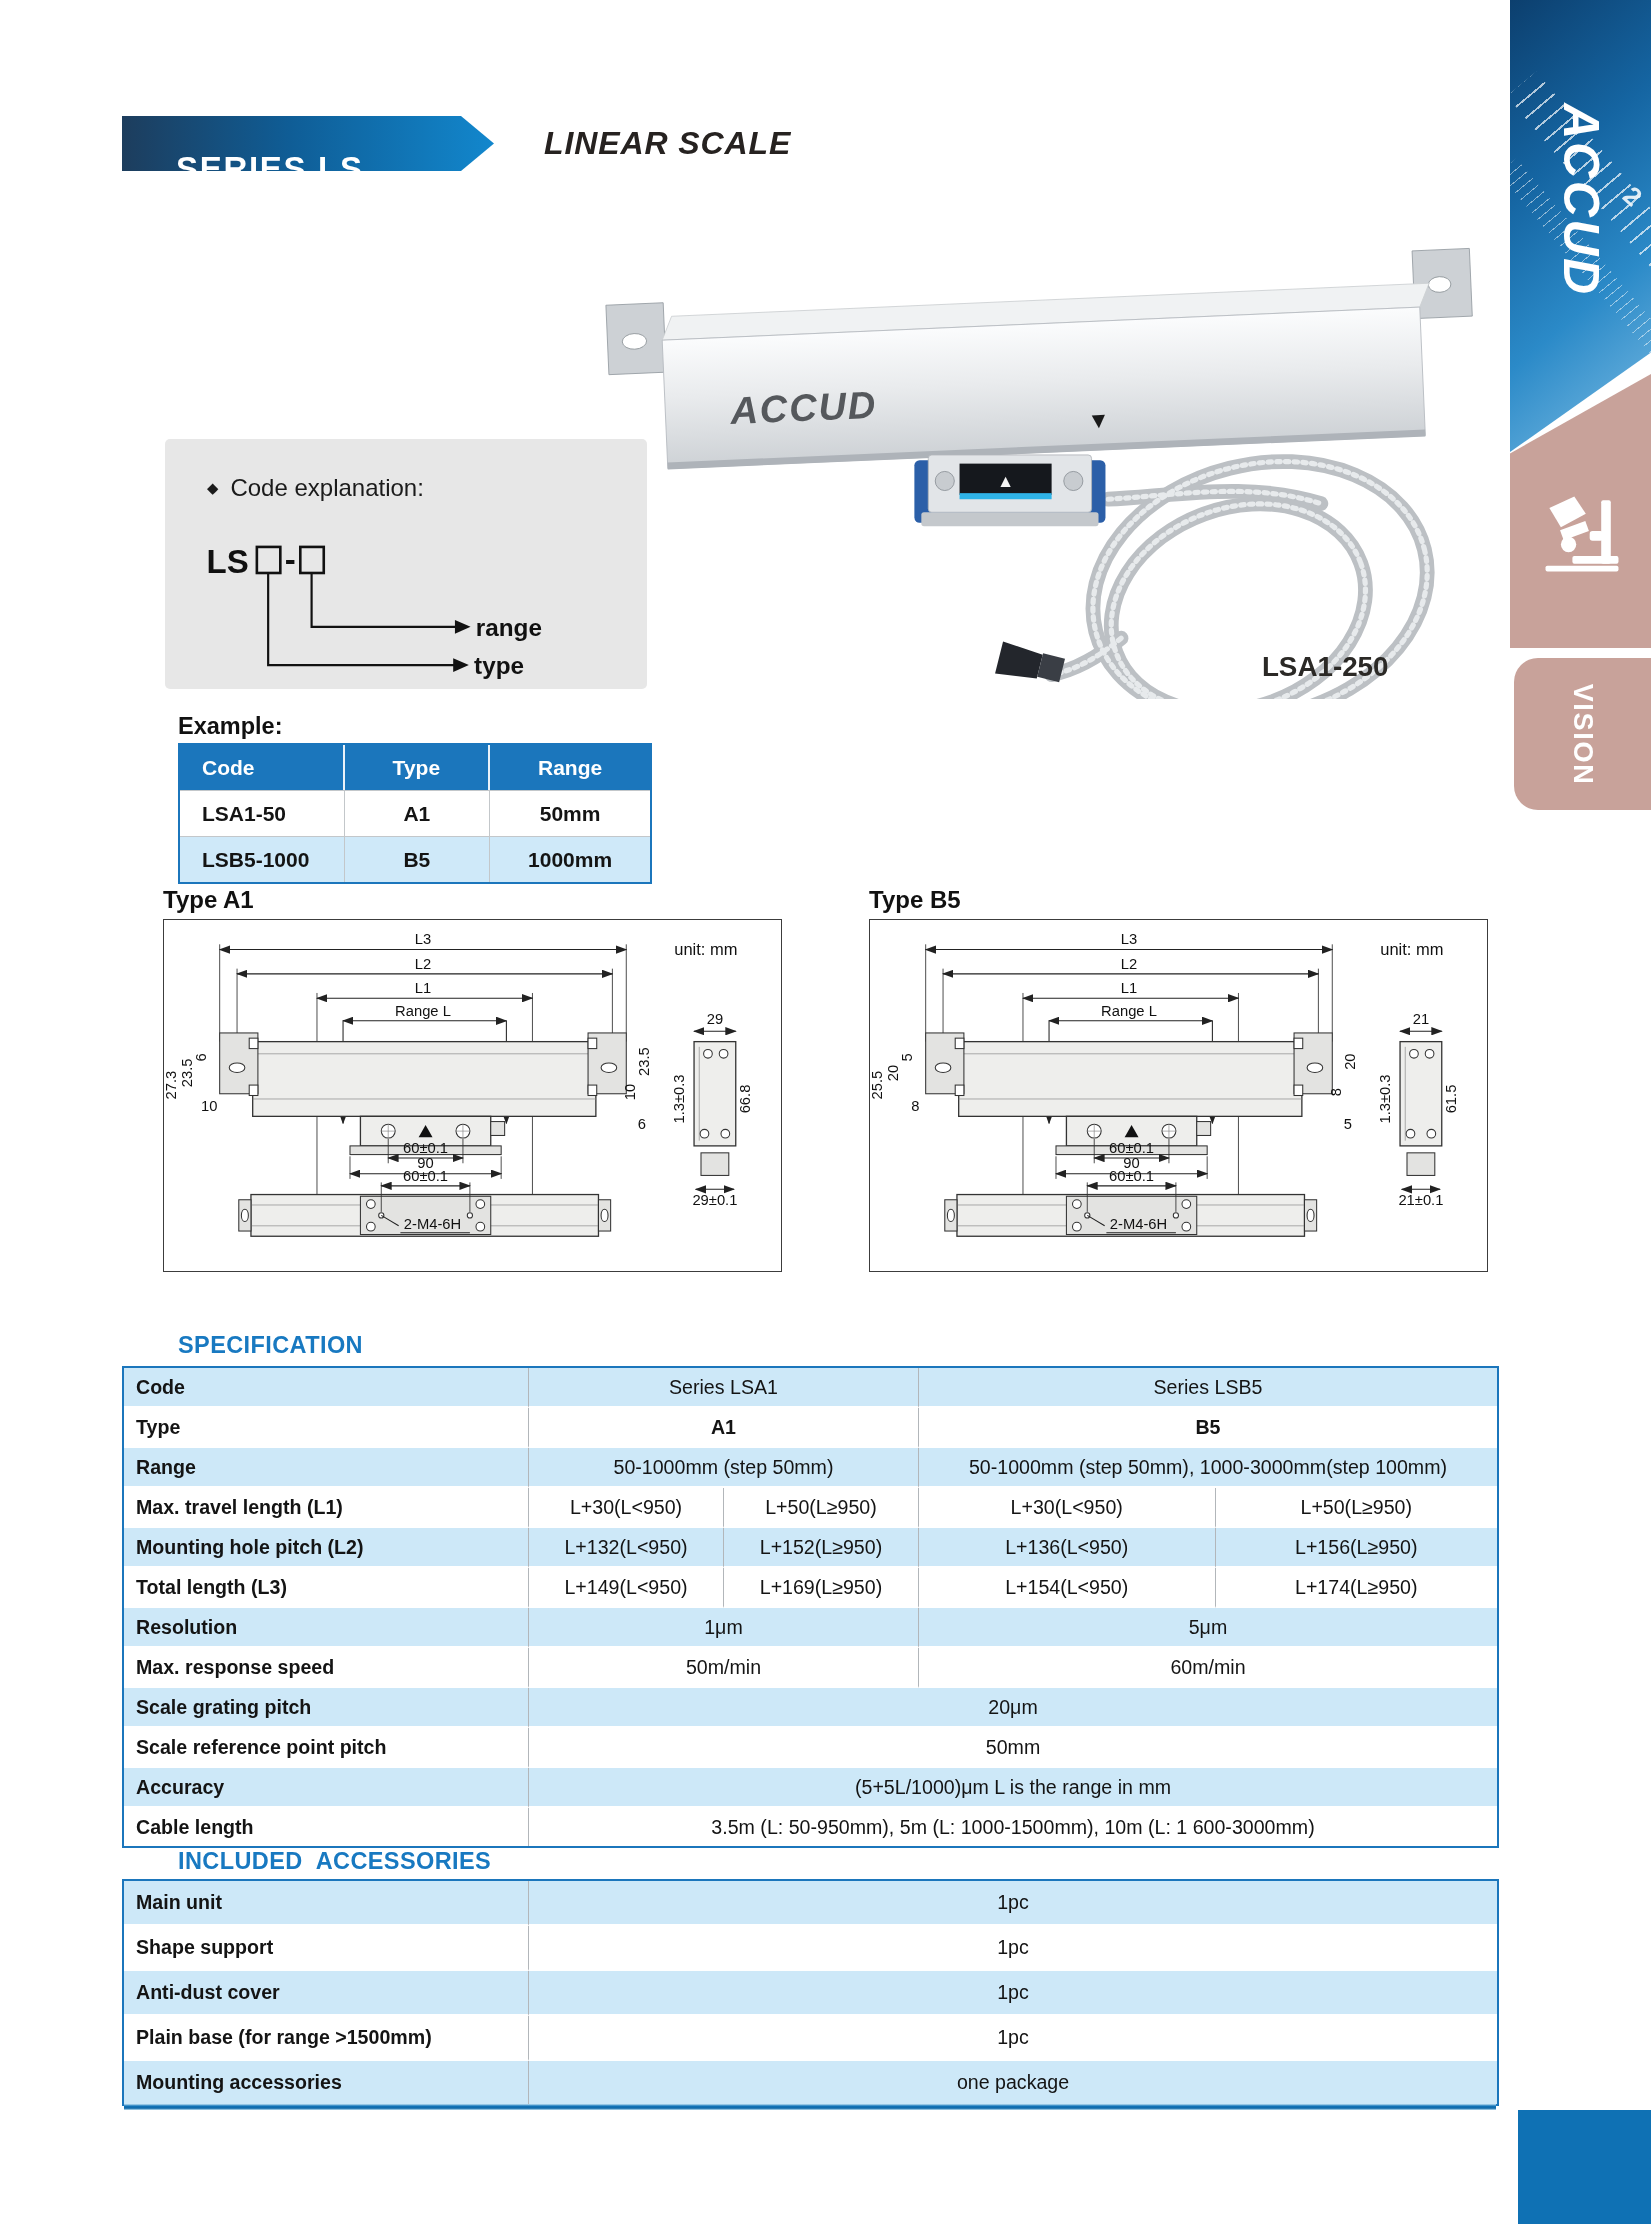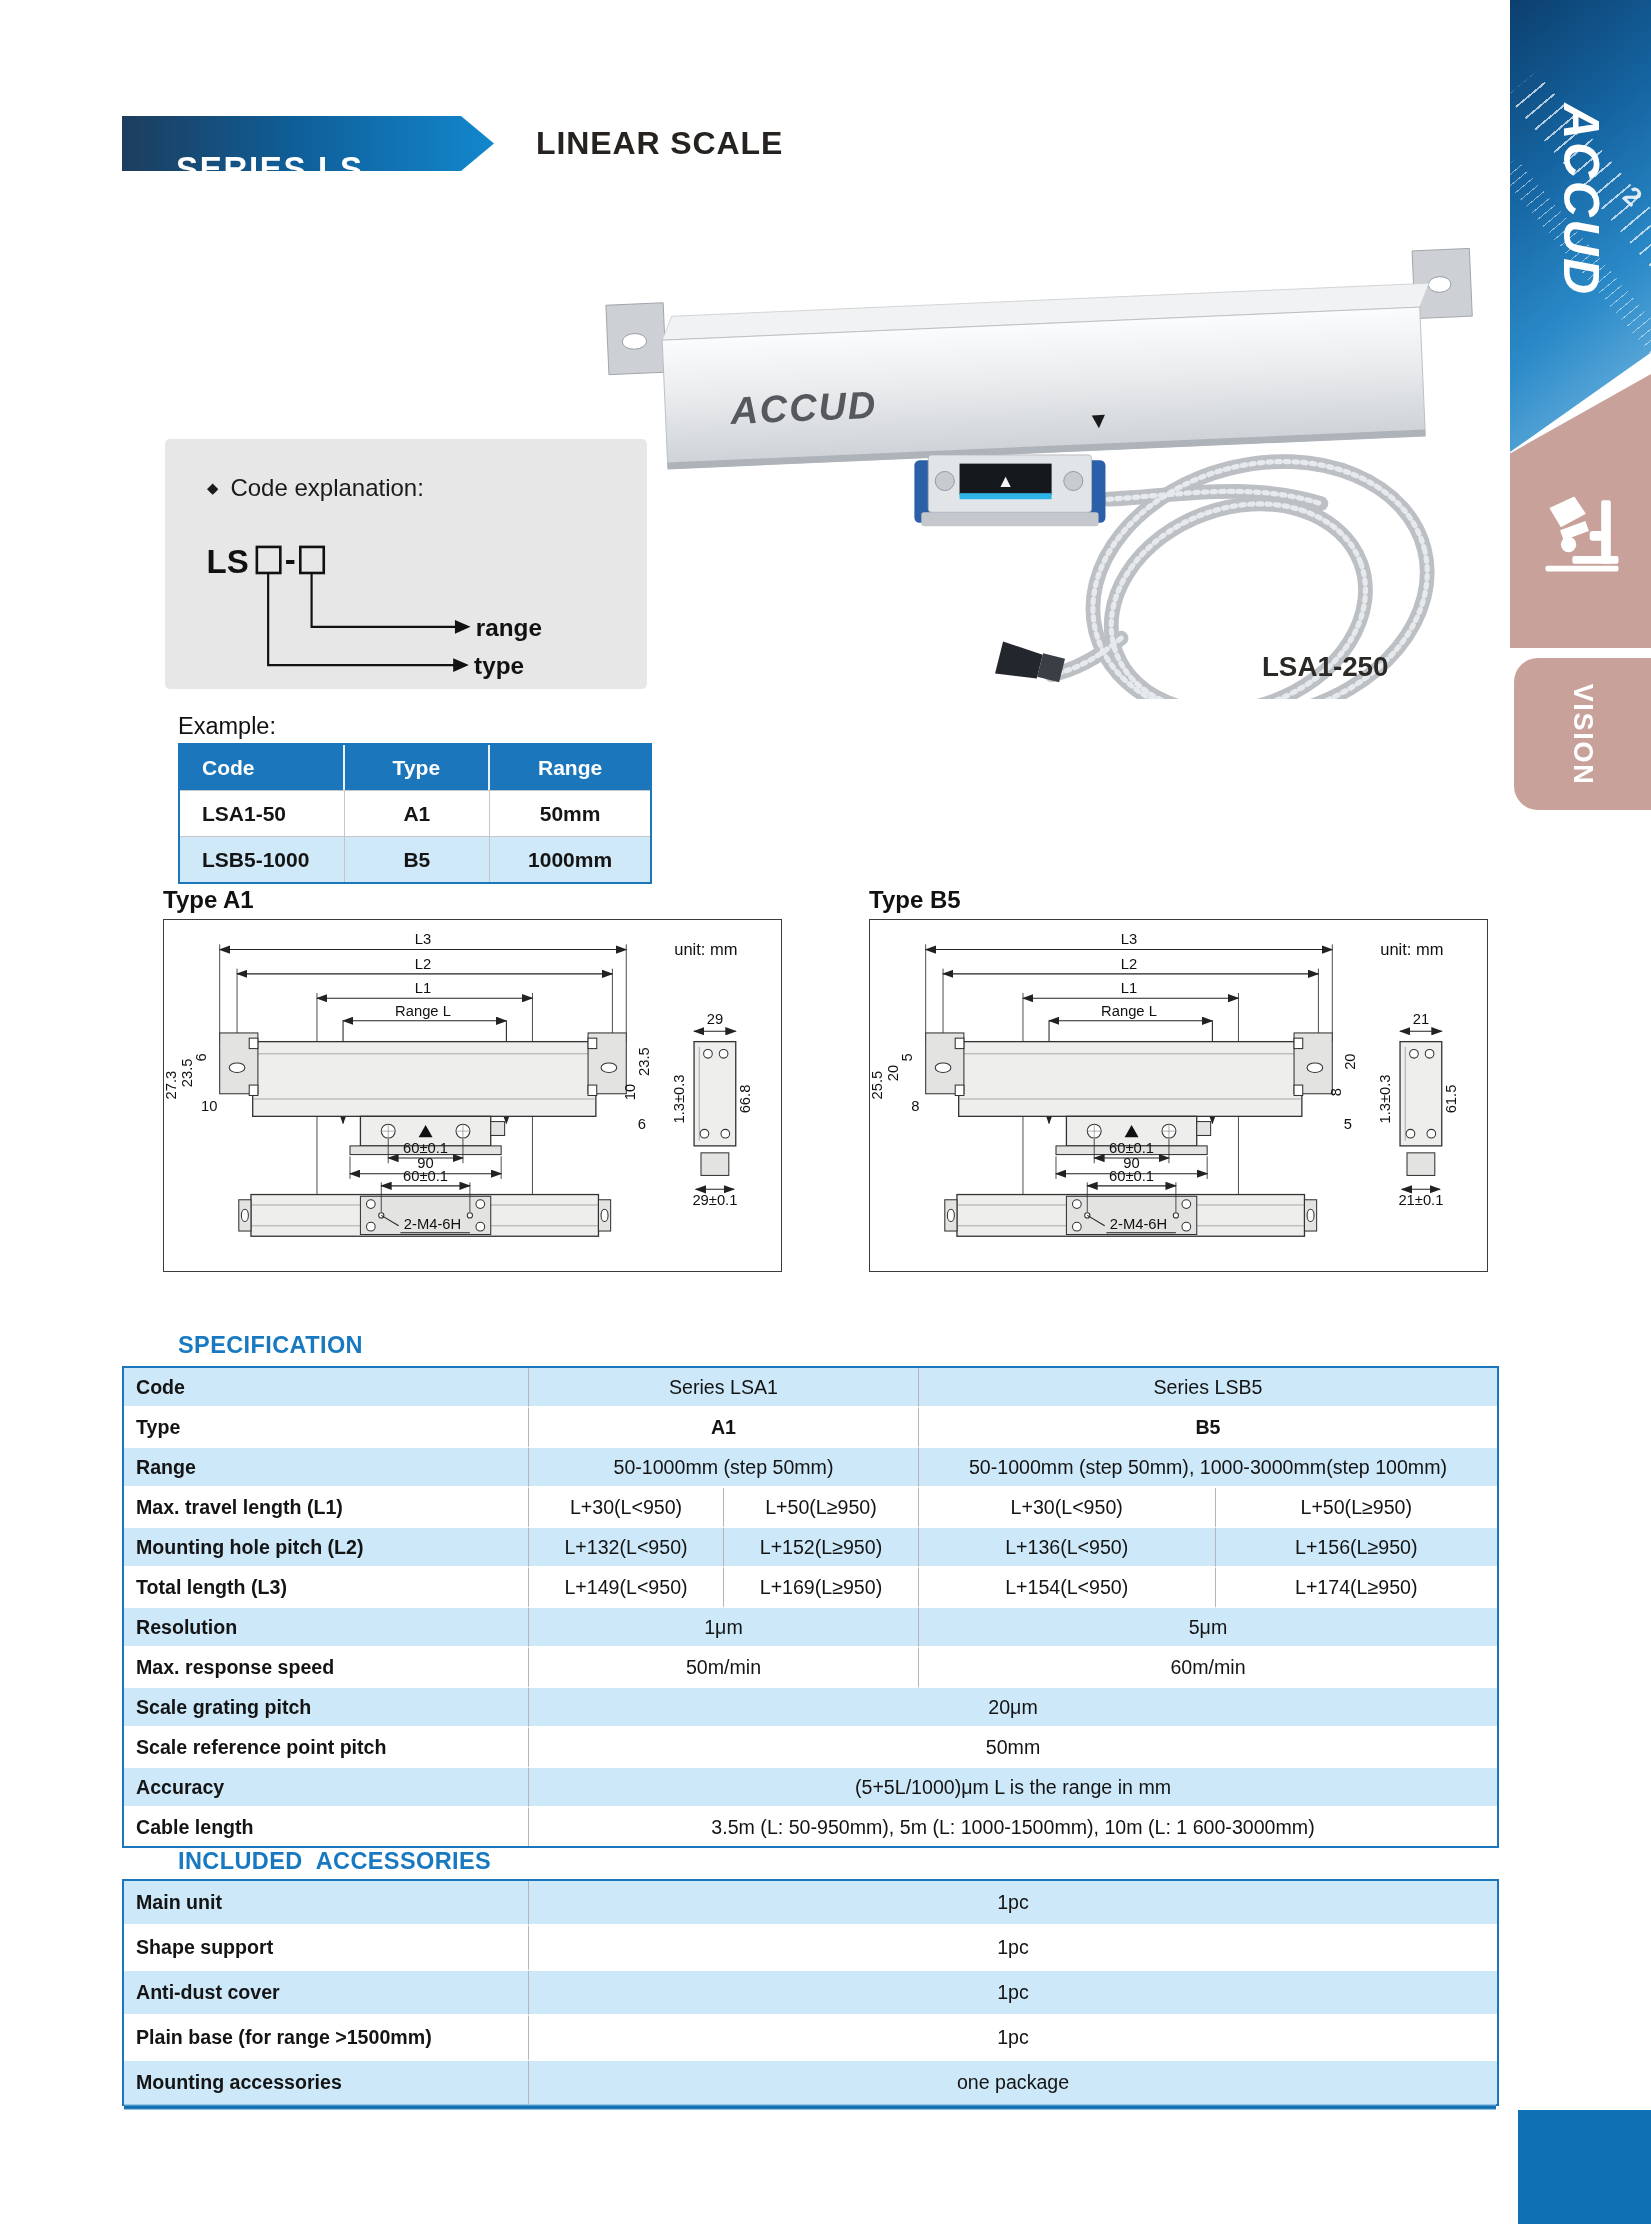"LINEAR SCALE" .banner-gray .txt { font-style: none -> italic; left: 84px -> 92px }
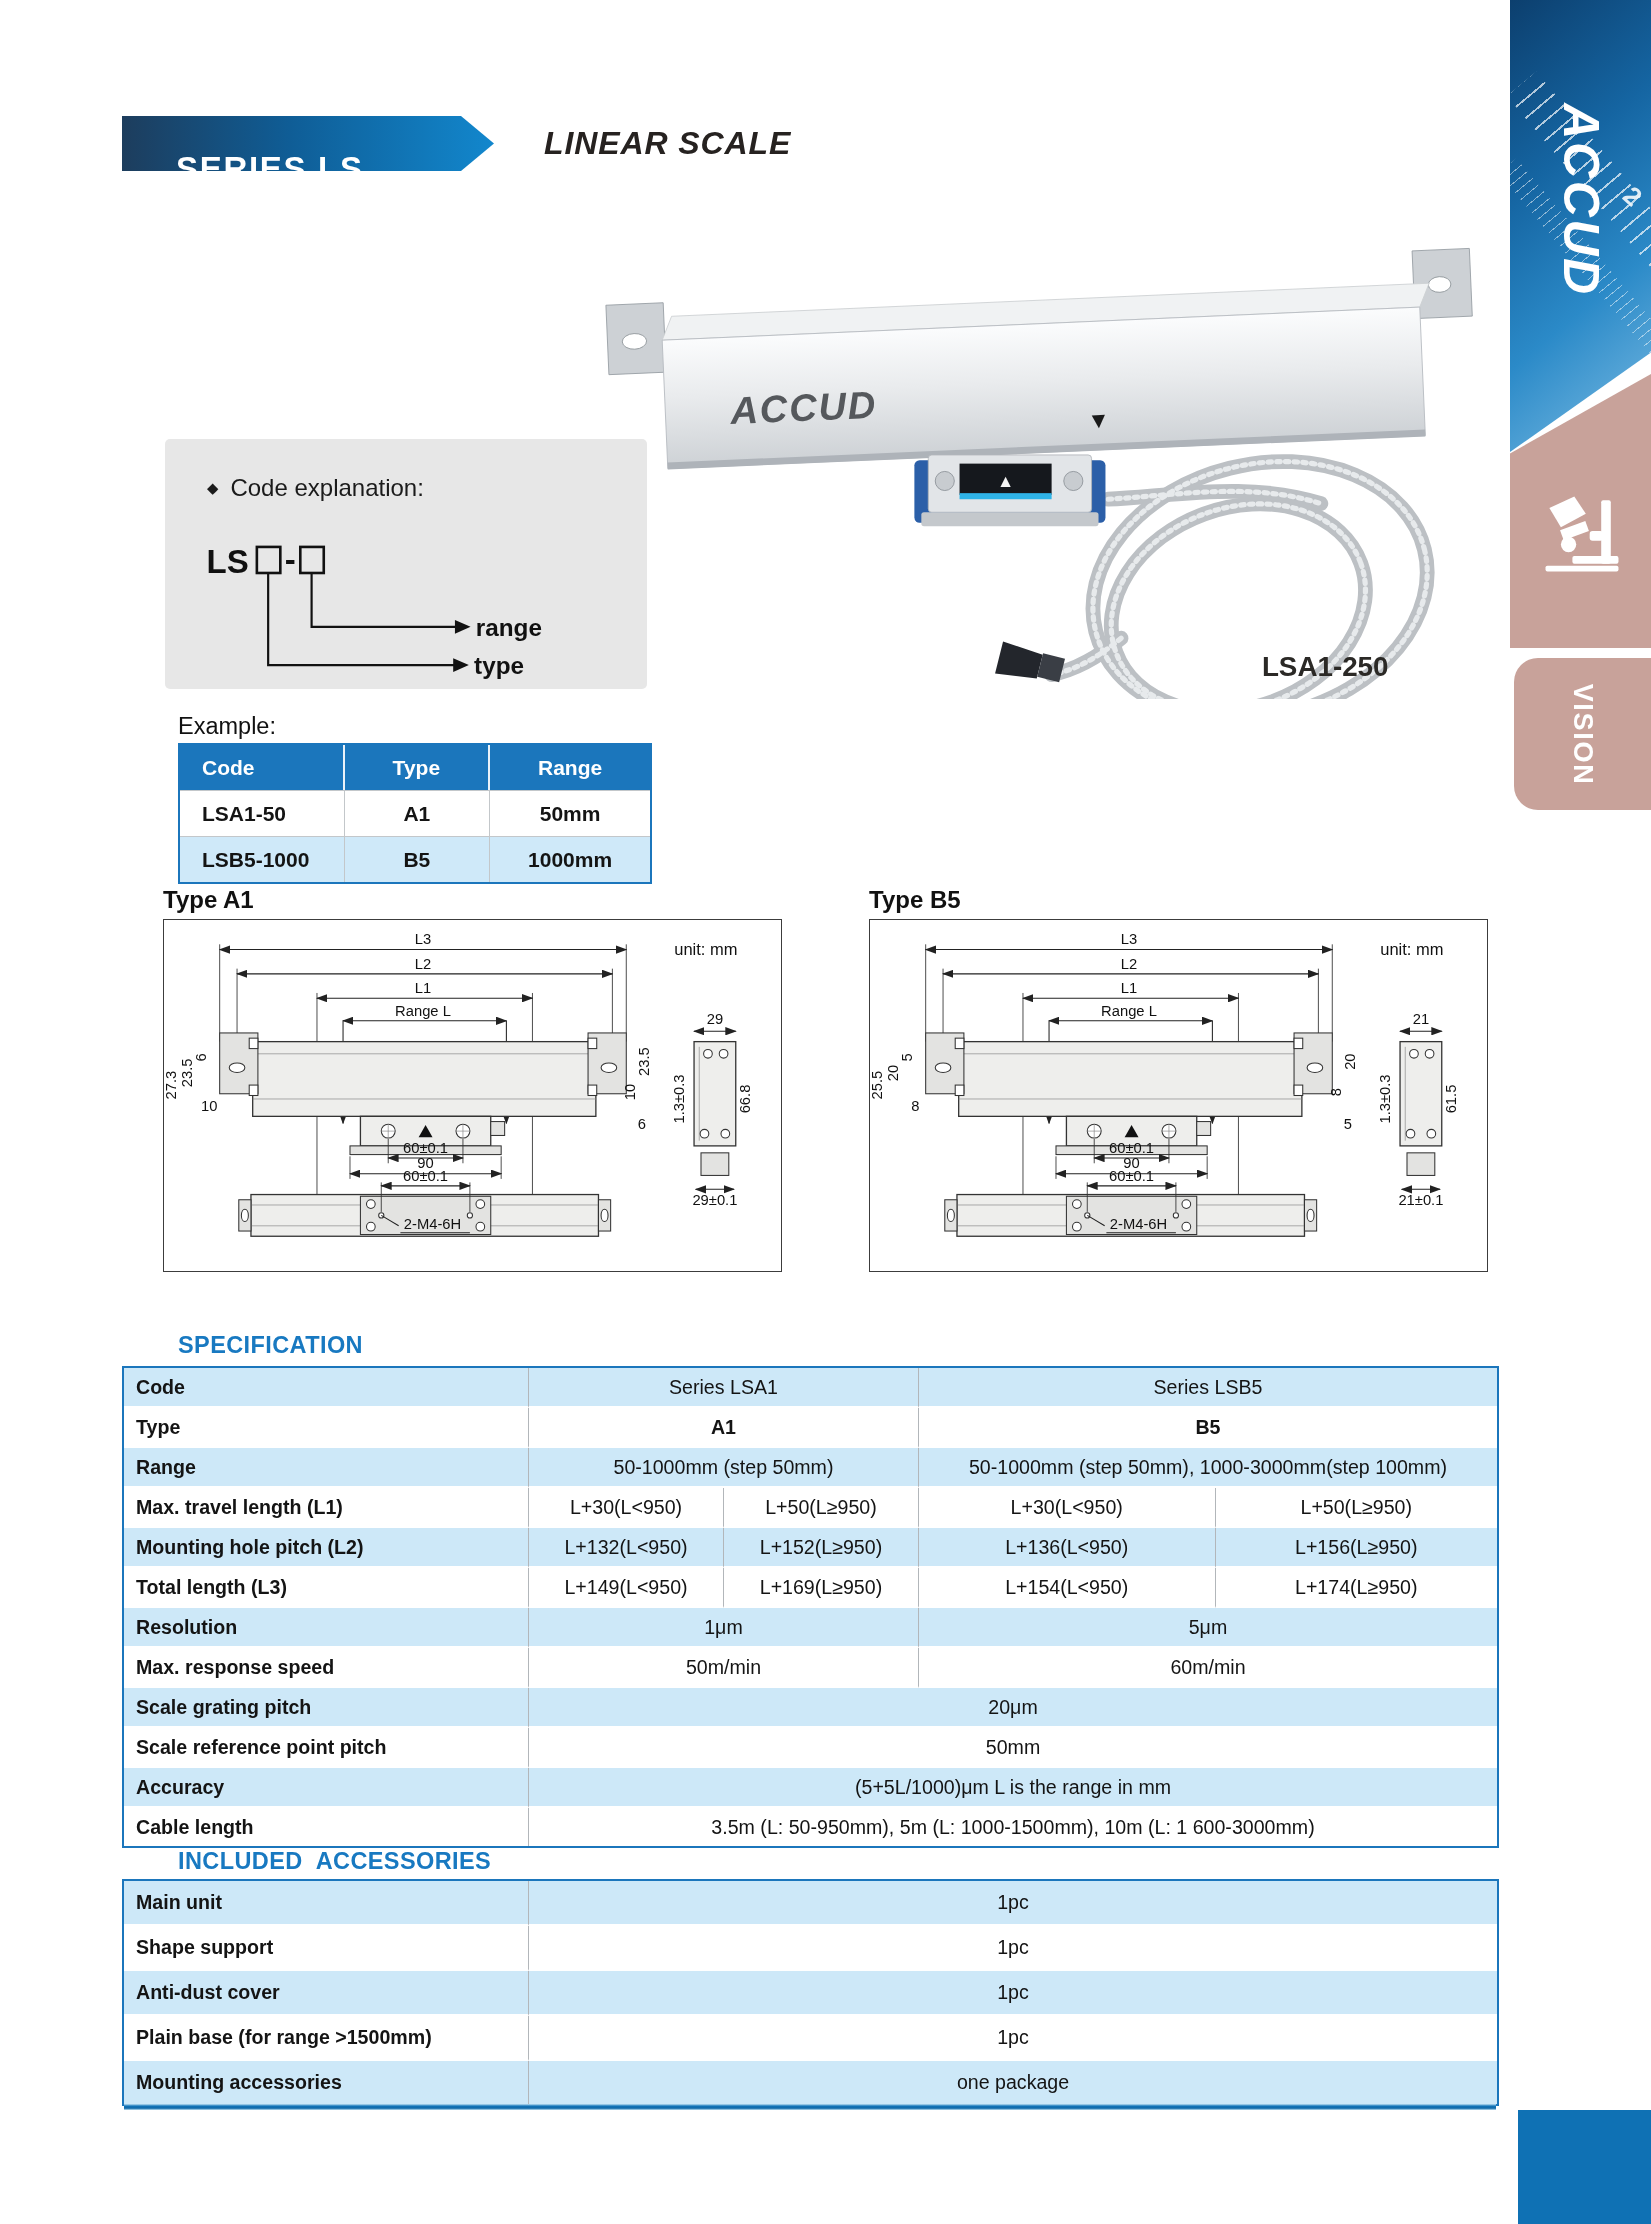"Example:" .h-black { font-weight: normal -> bold }
